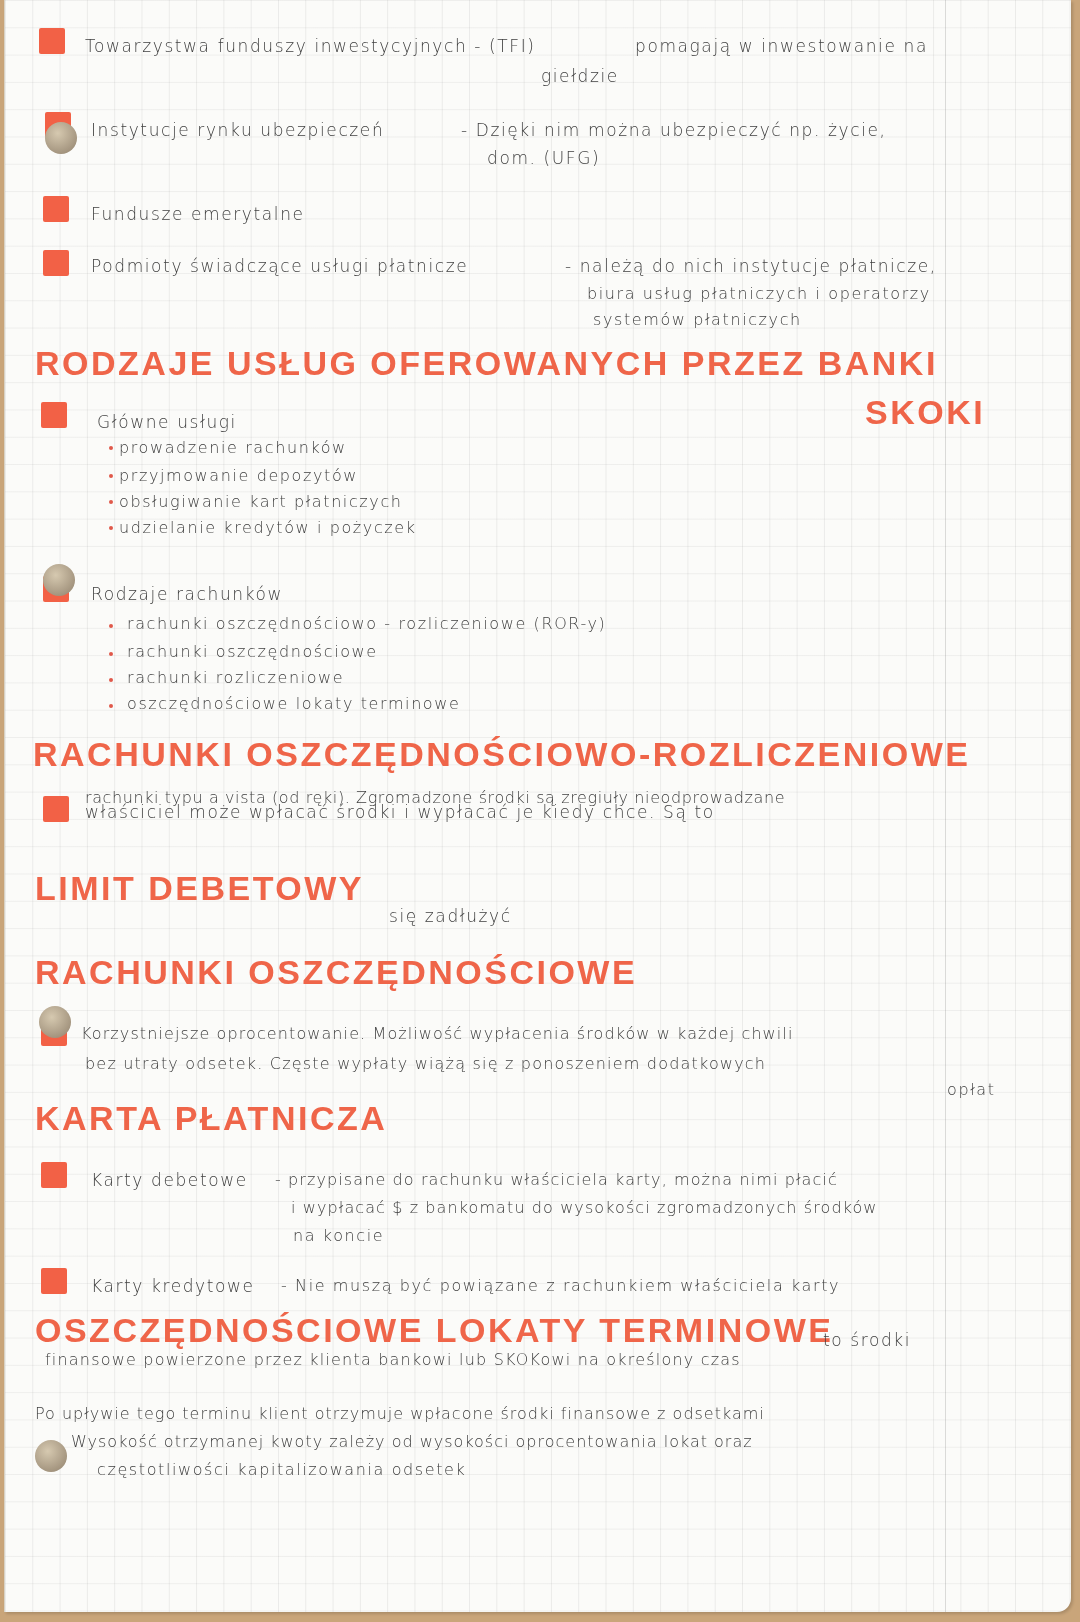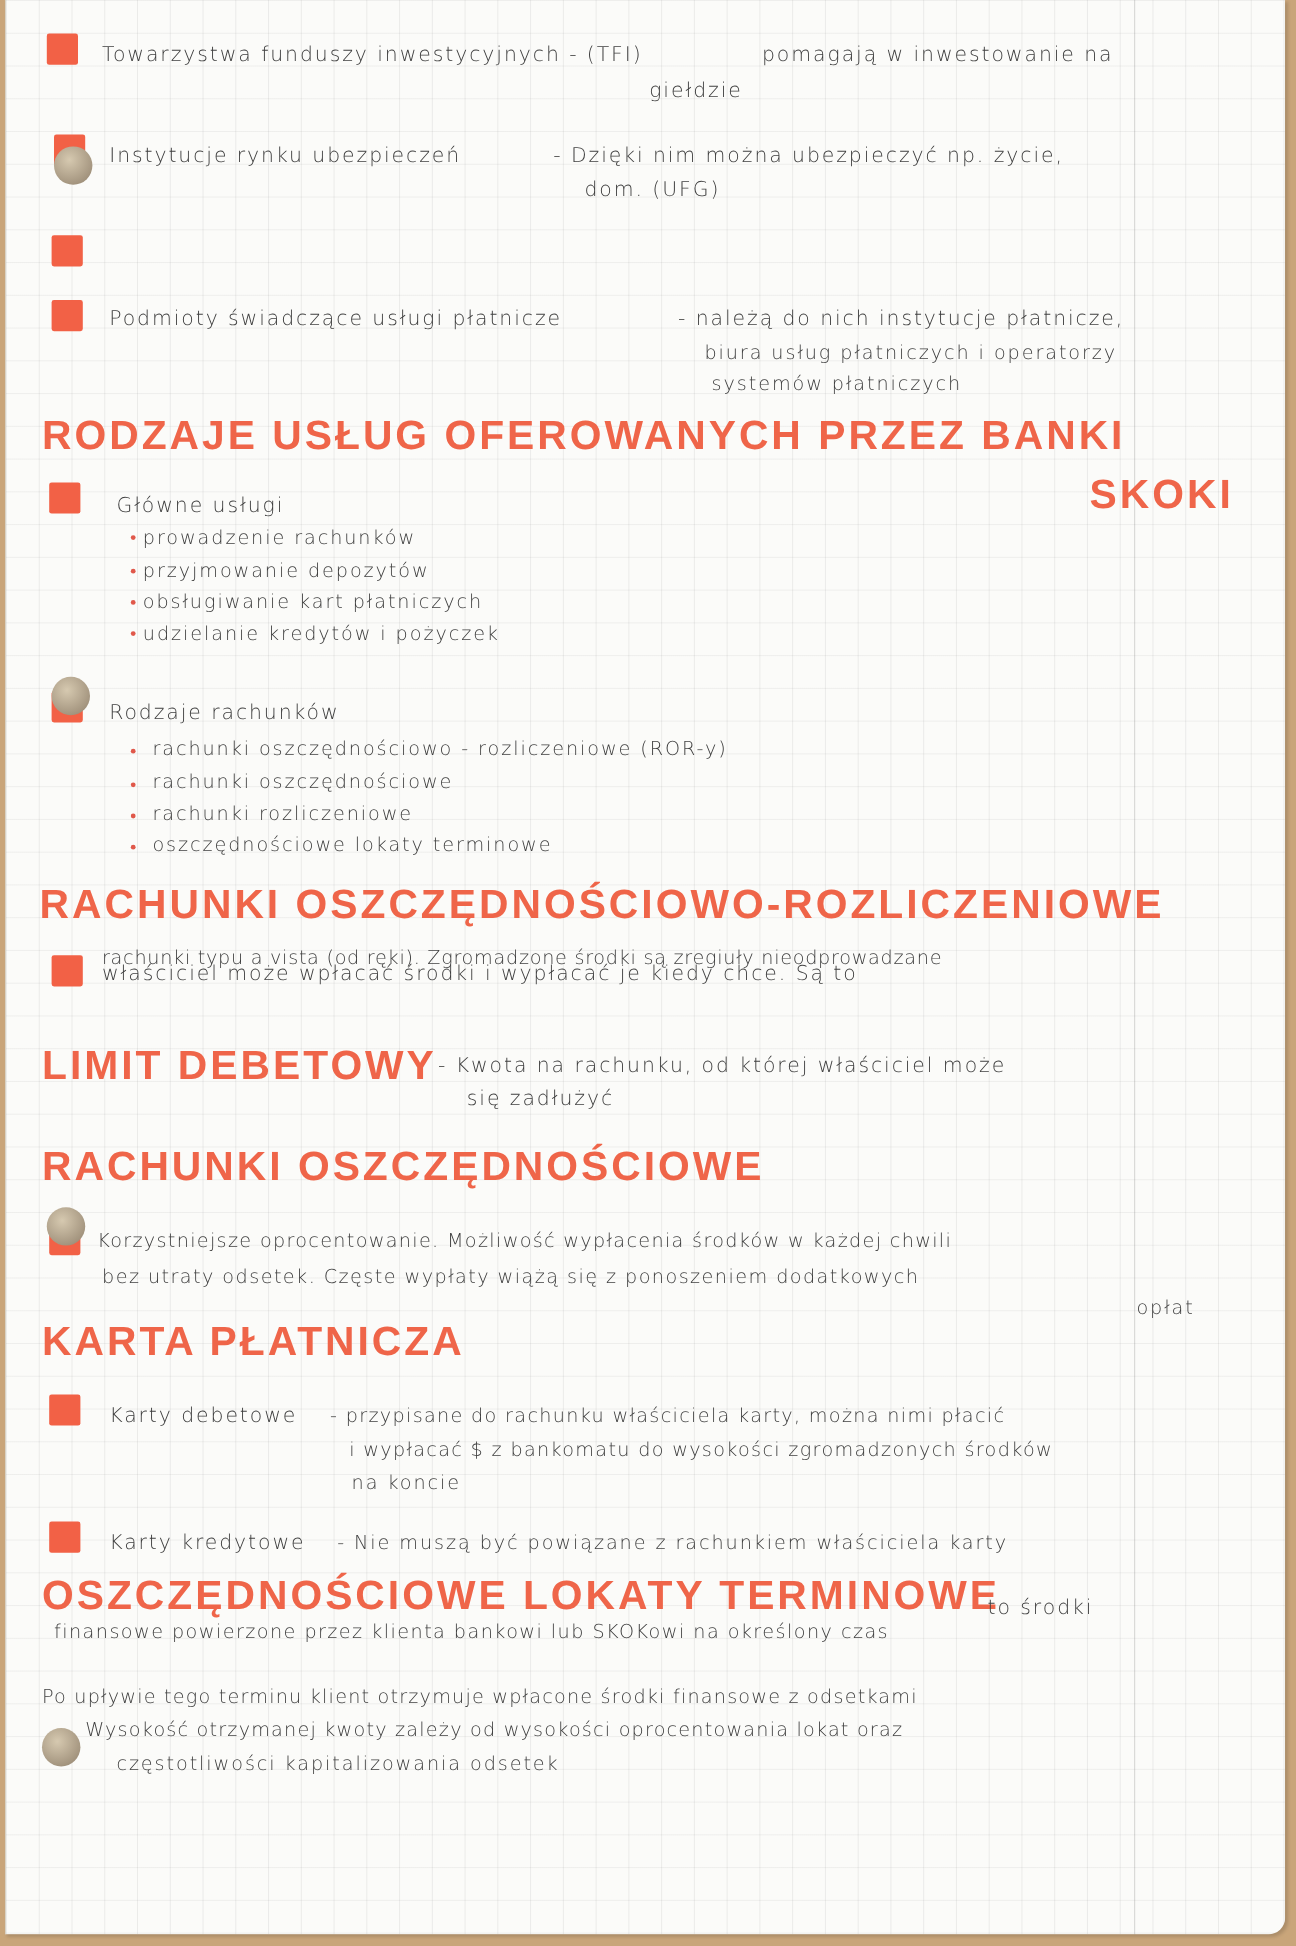"Fundusze emerytalne" div.hand { html: none -> <div>Fundusze emerytalne</div> }
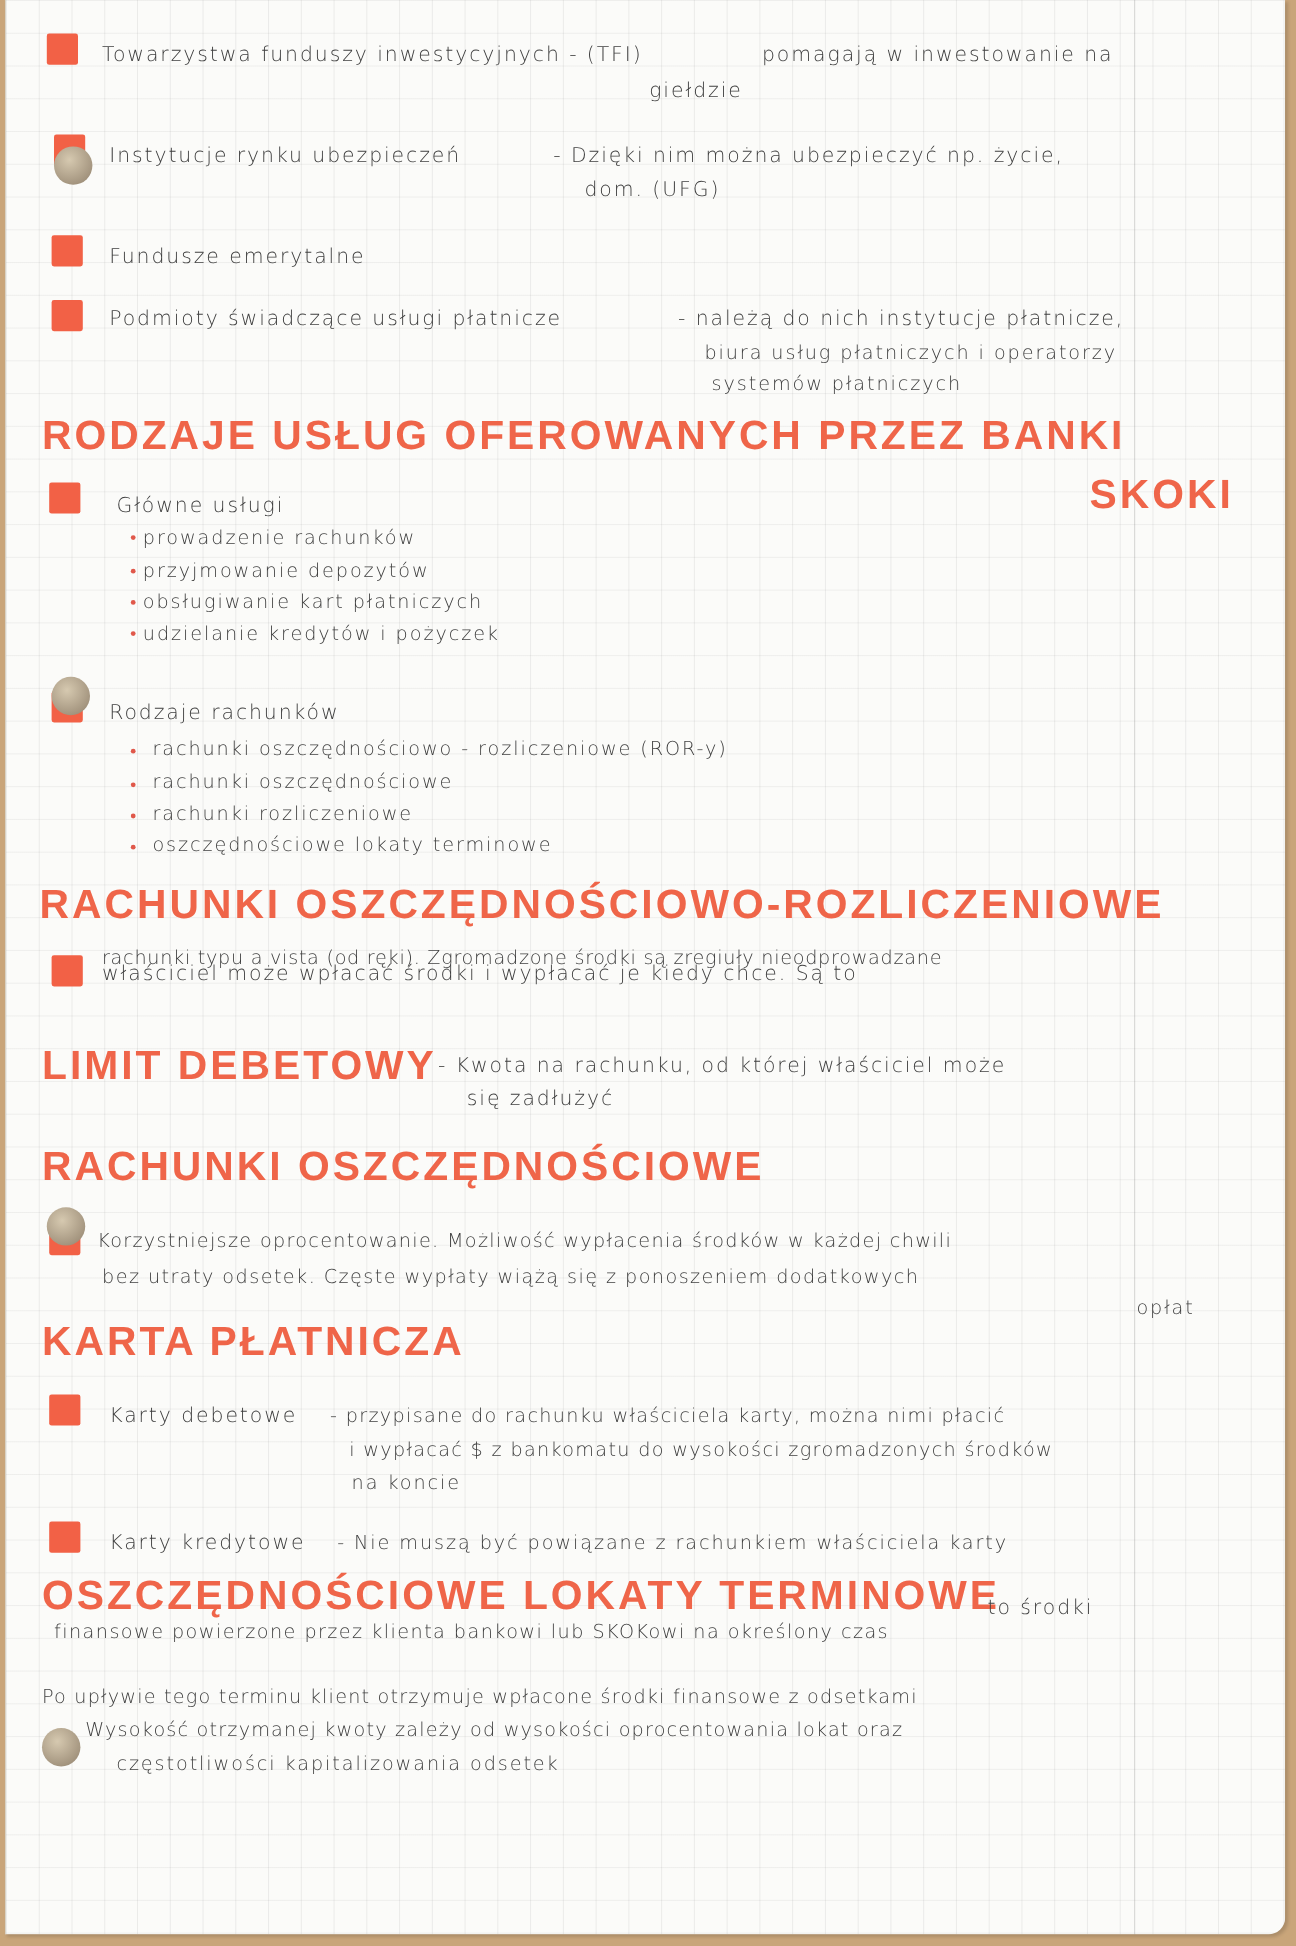"SKOKI" div.head { margin-left: 43px -> none }
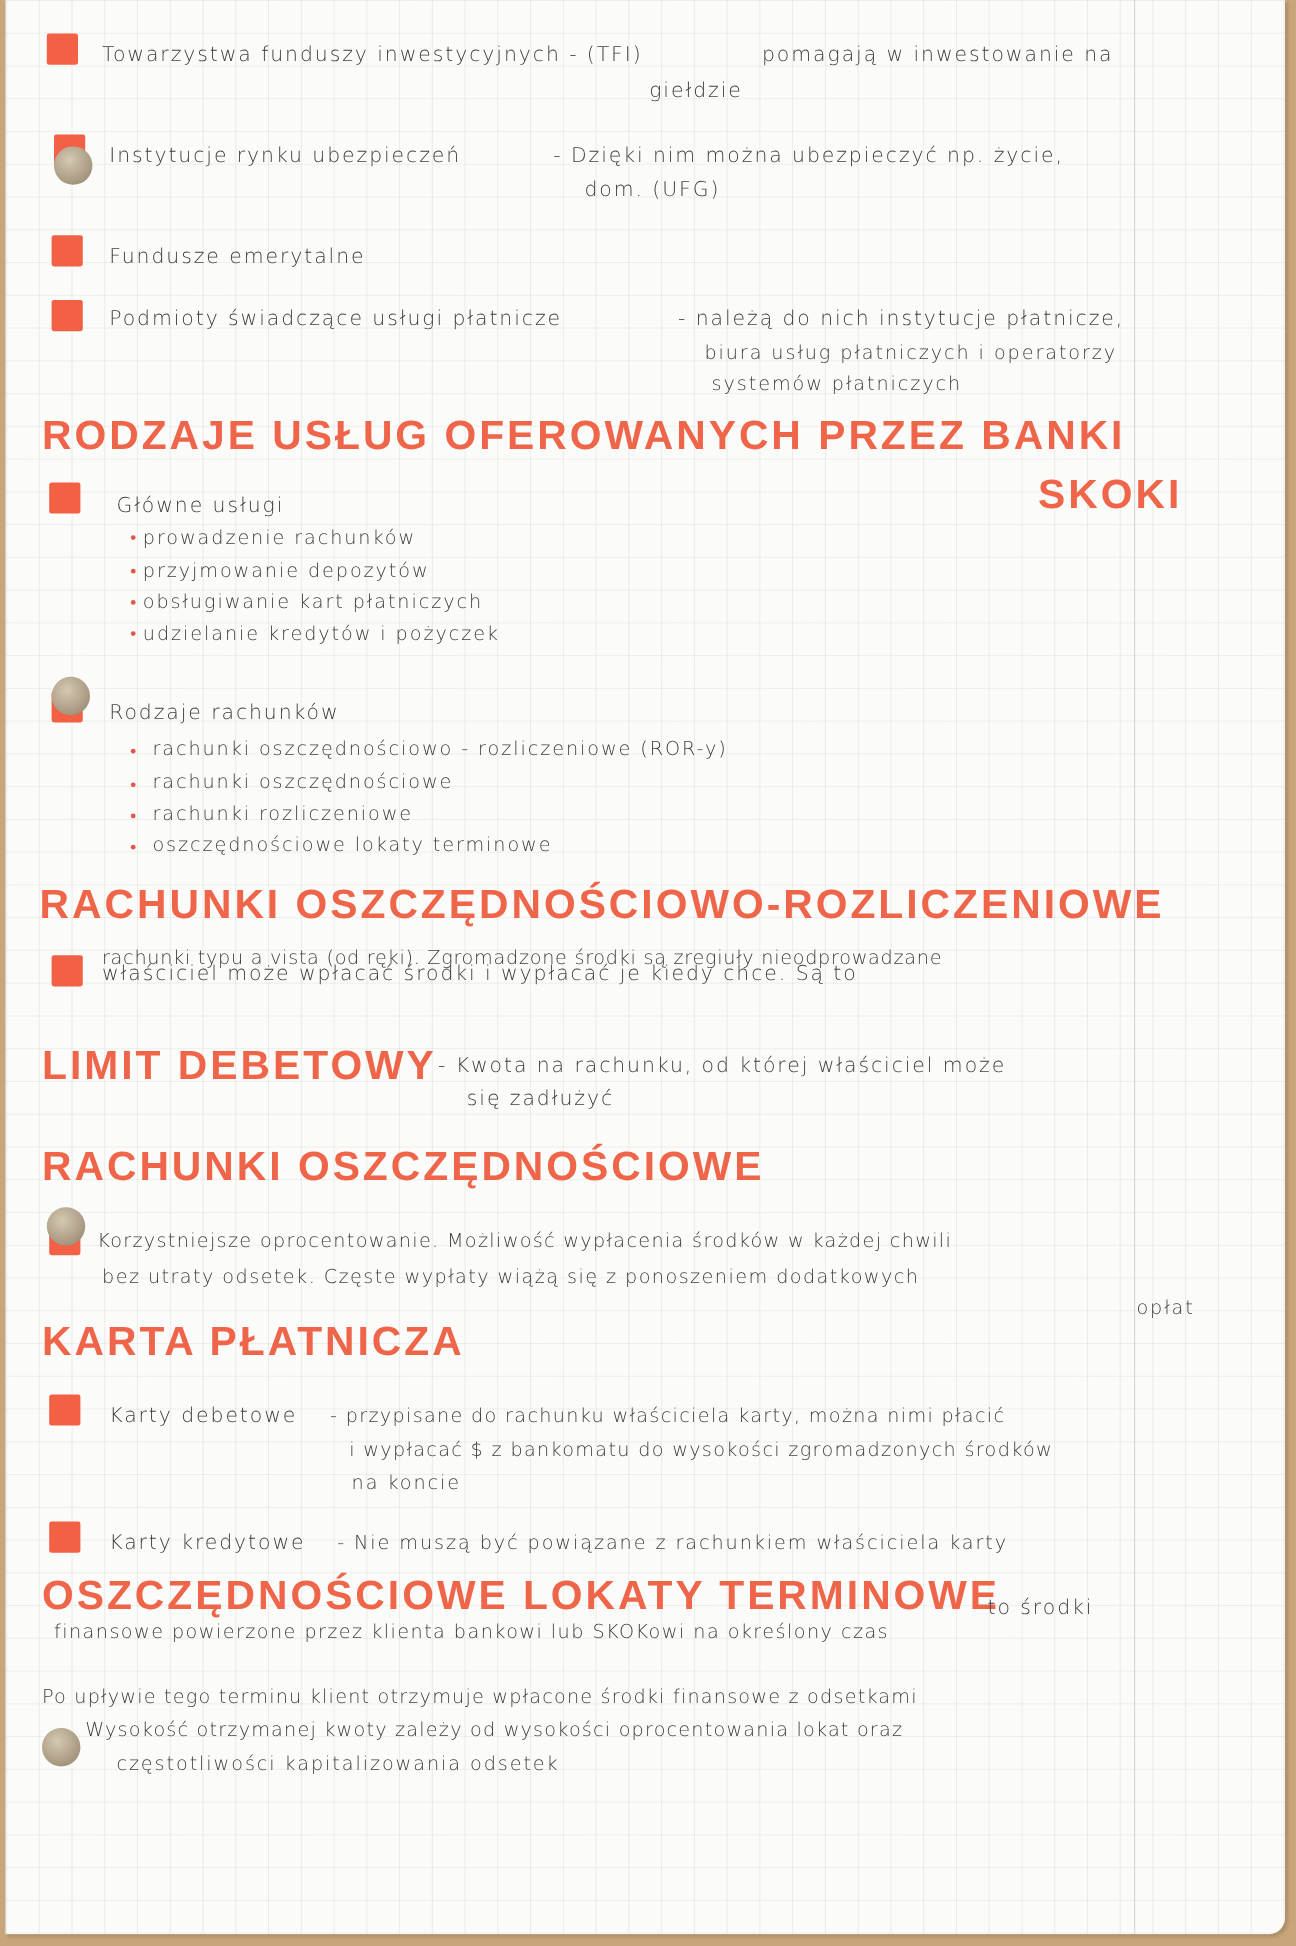"- Kwota na rachunku, od" div.hand { html: <div>- Kwota na rachunku, od której właściciel może</div> -> none }
